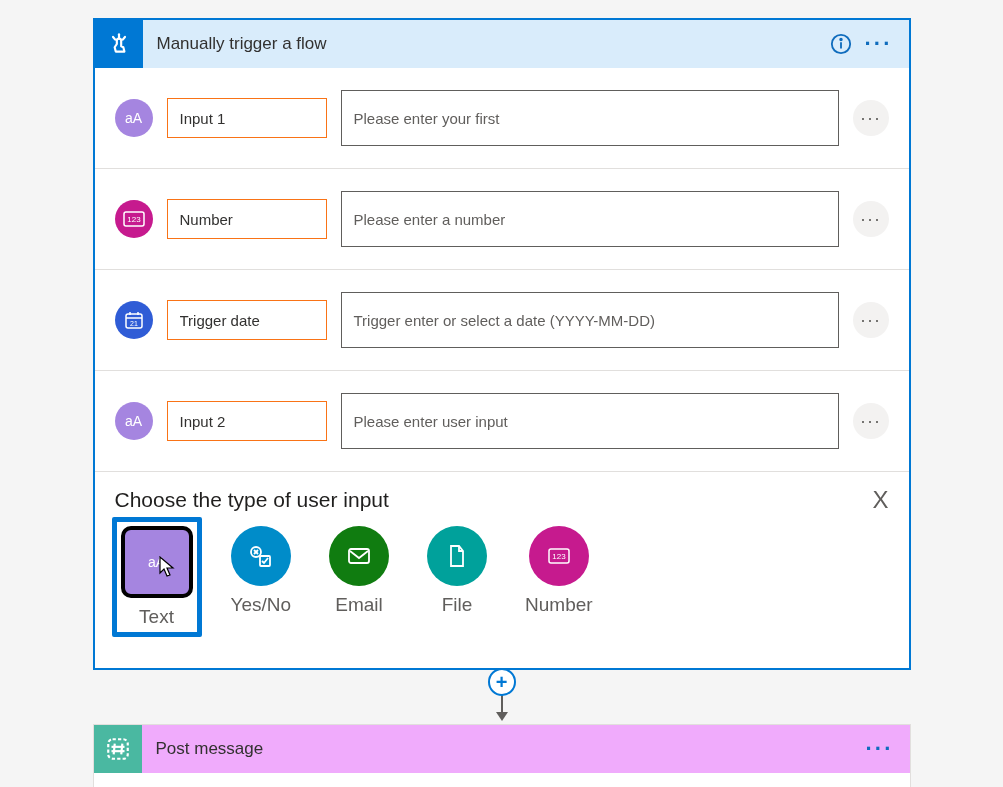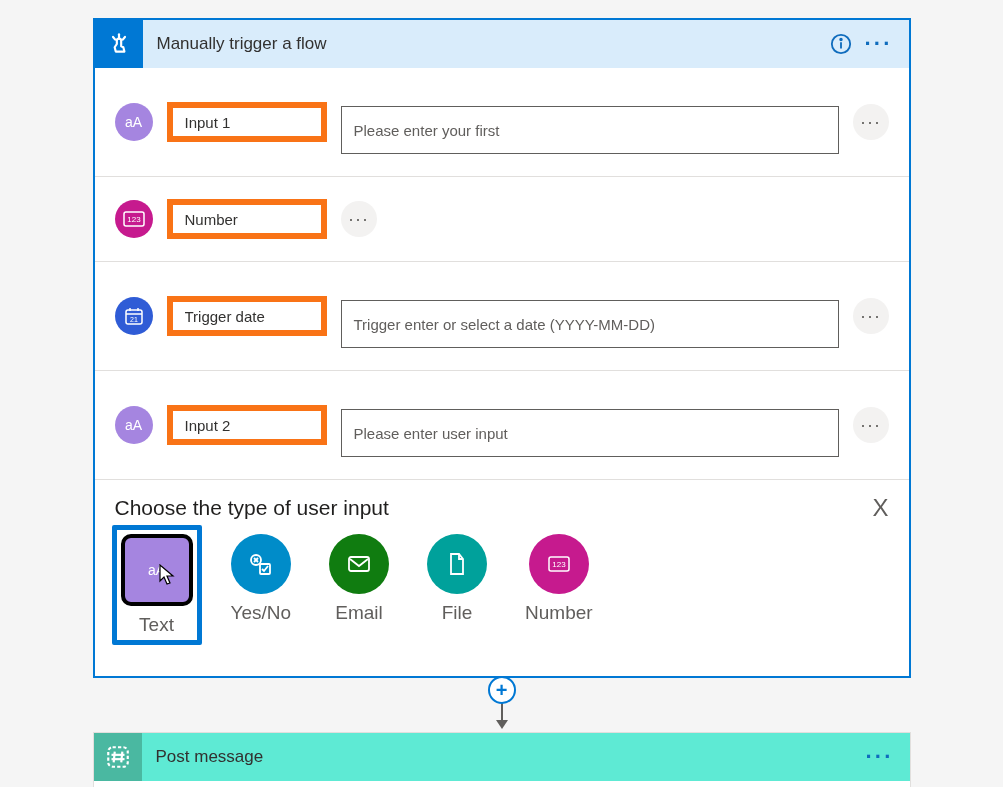"Input 1" .input-name { border: 6px solid #f97316 -> 1px solid #f97316 }
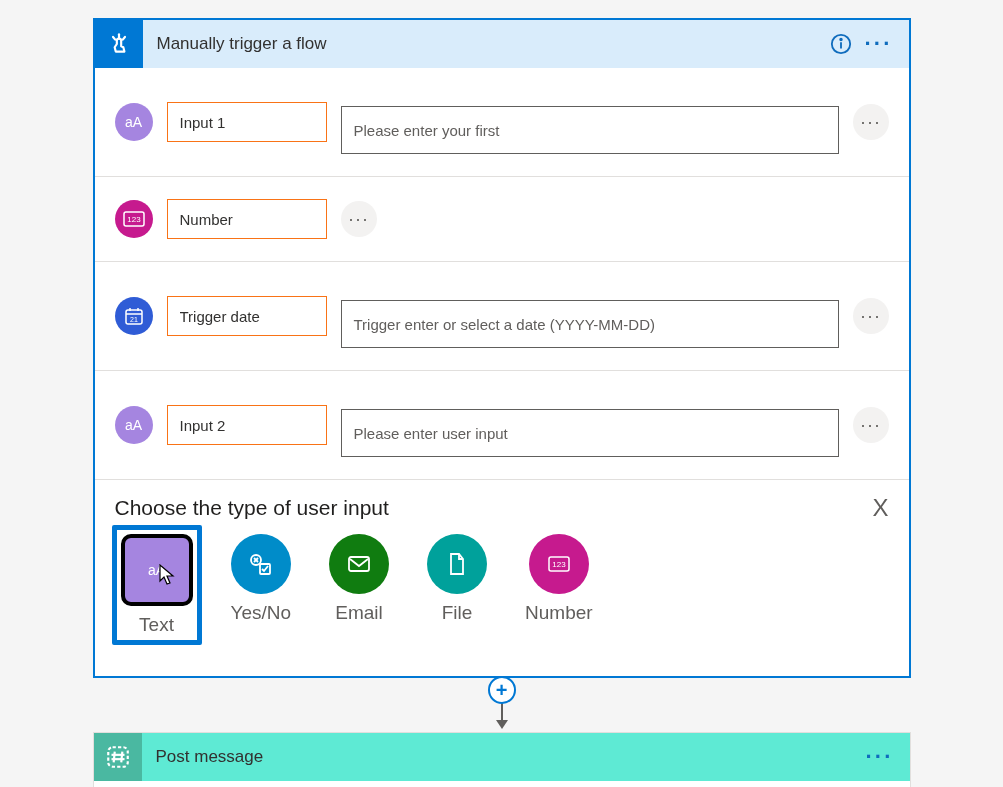"Please enter your first" .input-placeholder { height: 48px -> 56px; margin-top: 16px -> none }
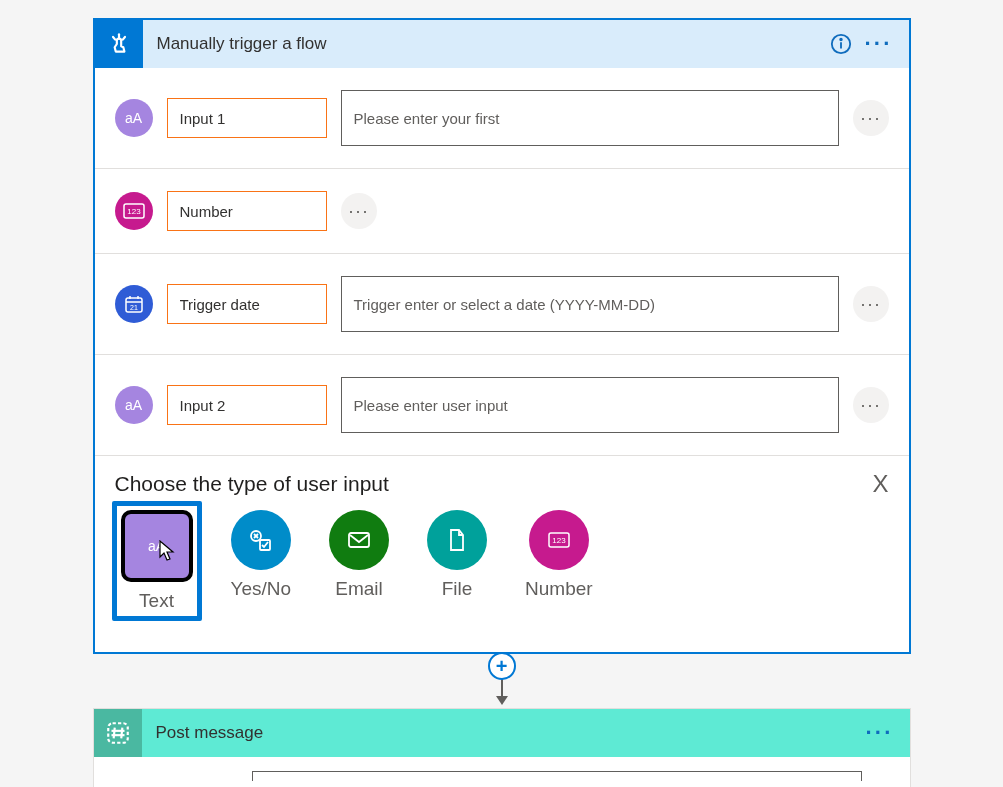"Please enter a number" div.input-placeholder { html: none -> <div>Please enter a number</div> }
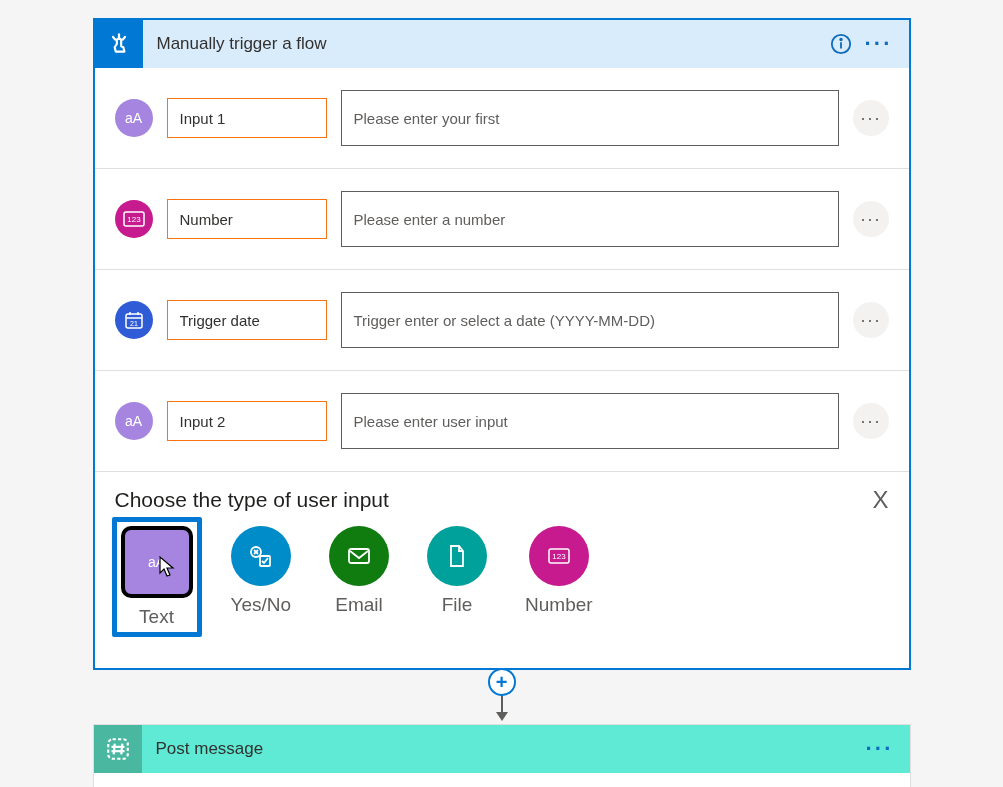"Post message" .post-card .card-header { background: #5eead4 -> #f0abfc }
